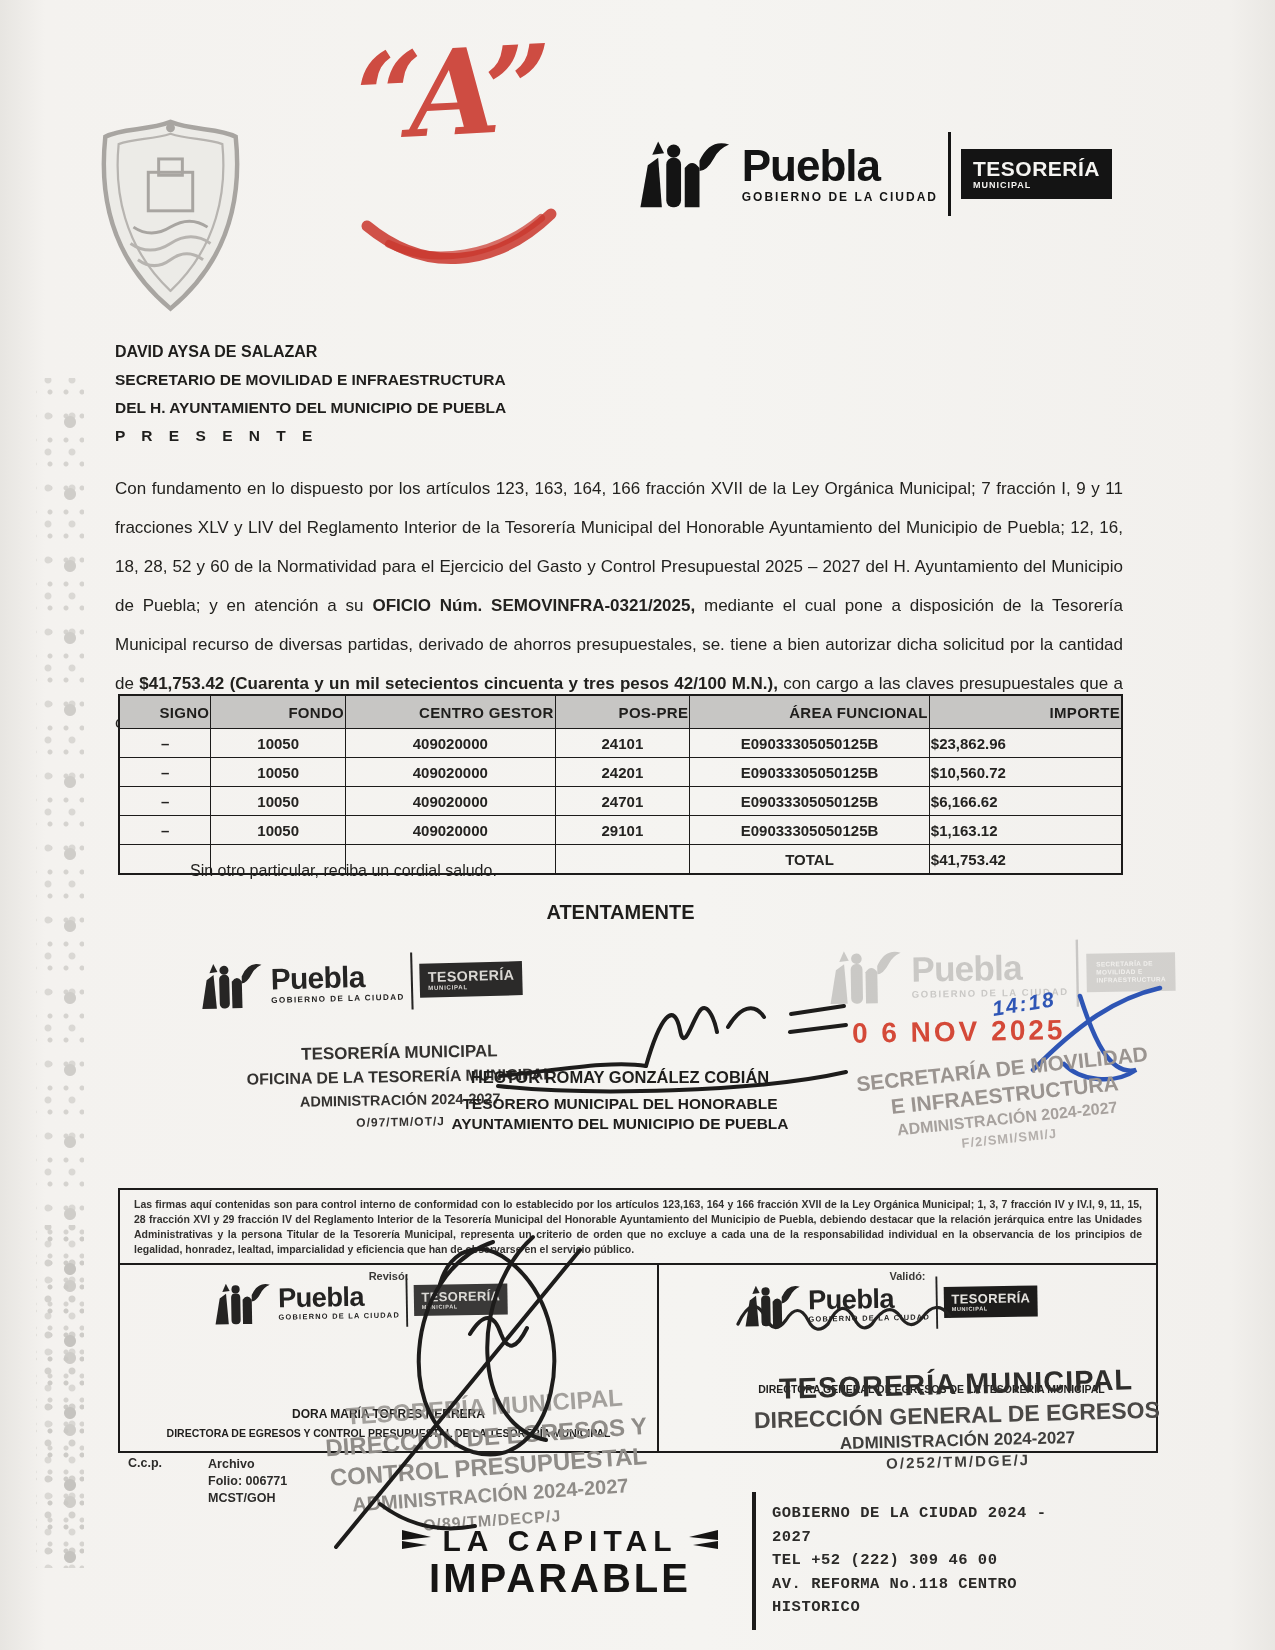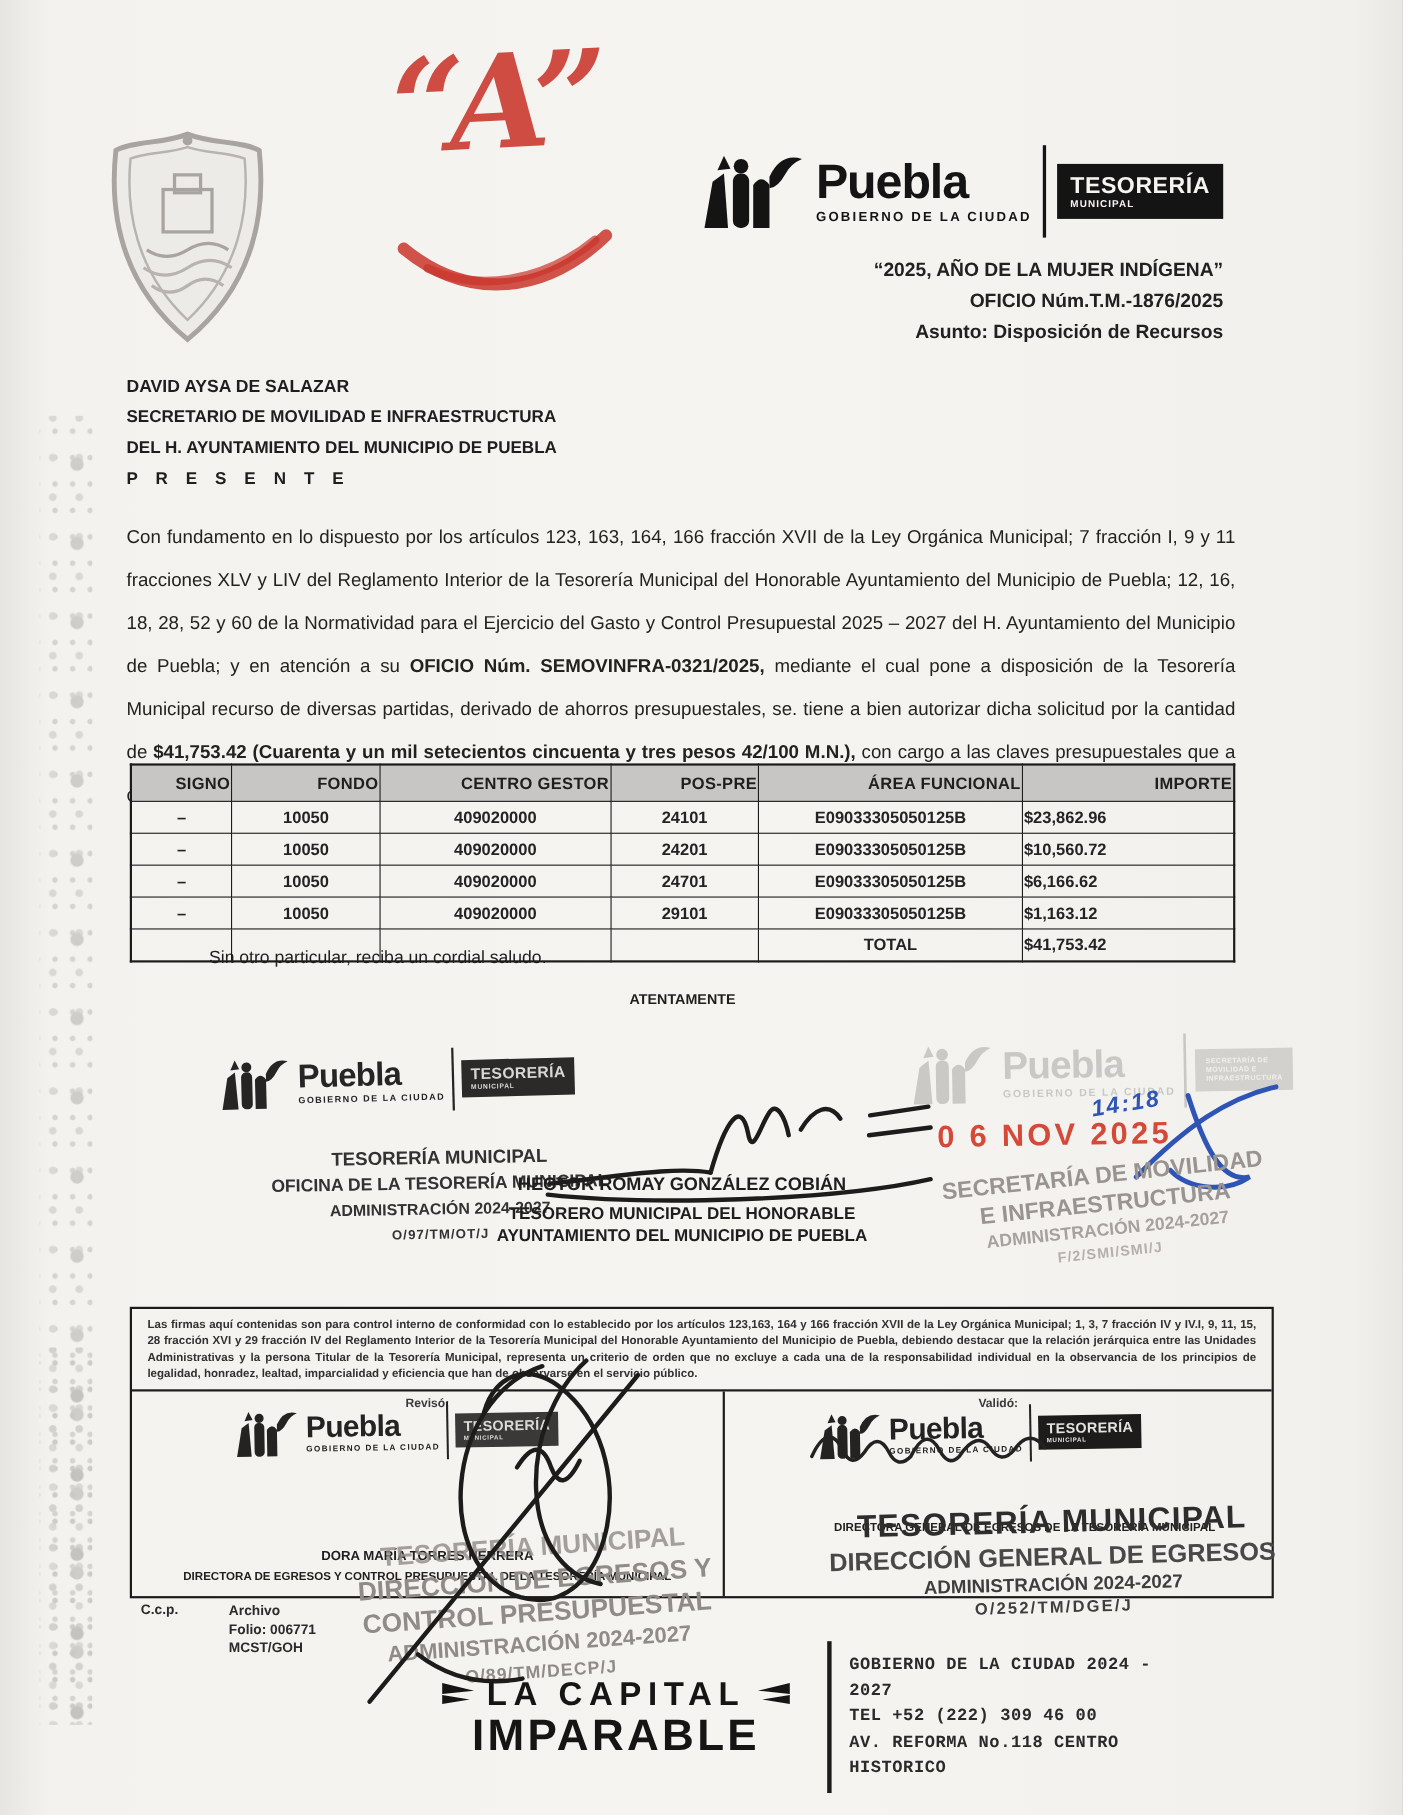"“2025, AÑO DE LA MUJER" div.legend { html: <div> <div>“2025, AÑO DE LA MUJER INDÍGENA”</div> <div>OFICIO Núm.T.M.-1876/2025</div> <div>Asunto: Disposición de Recursos</div> </div> -> none }
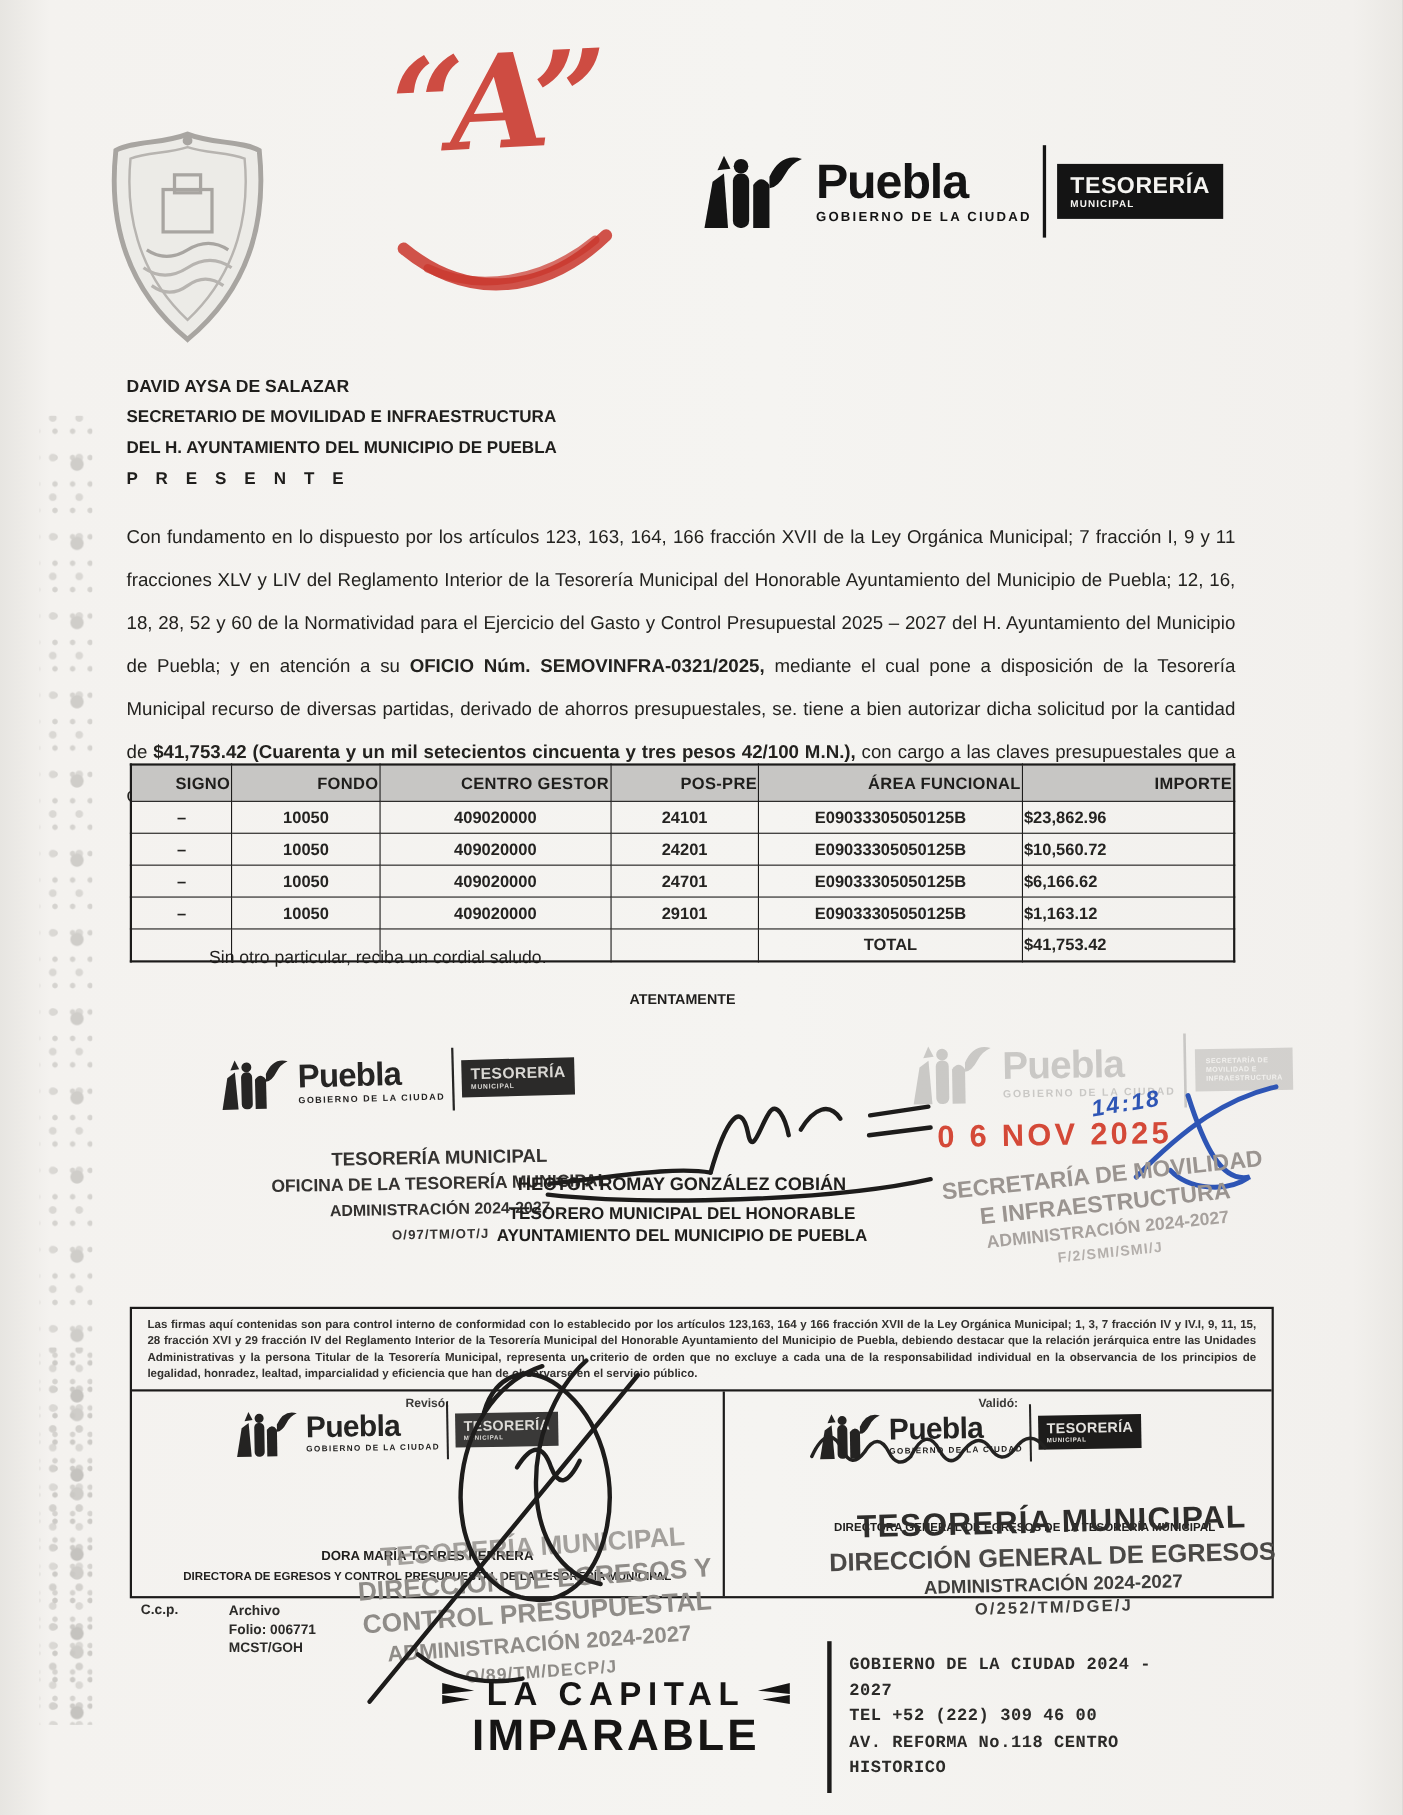"ATENTAMENTE" .atent { font-size: 13px -> 20px }
